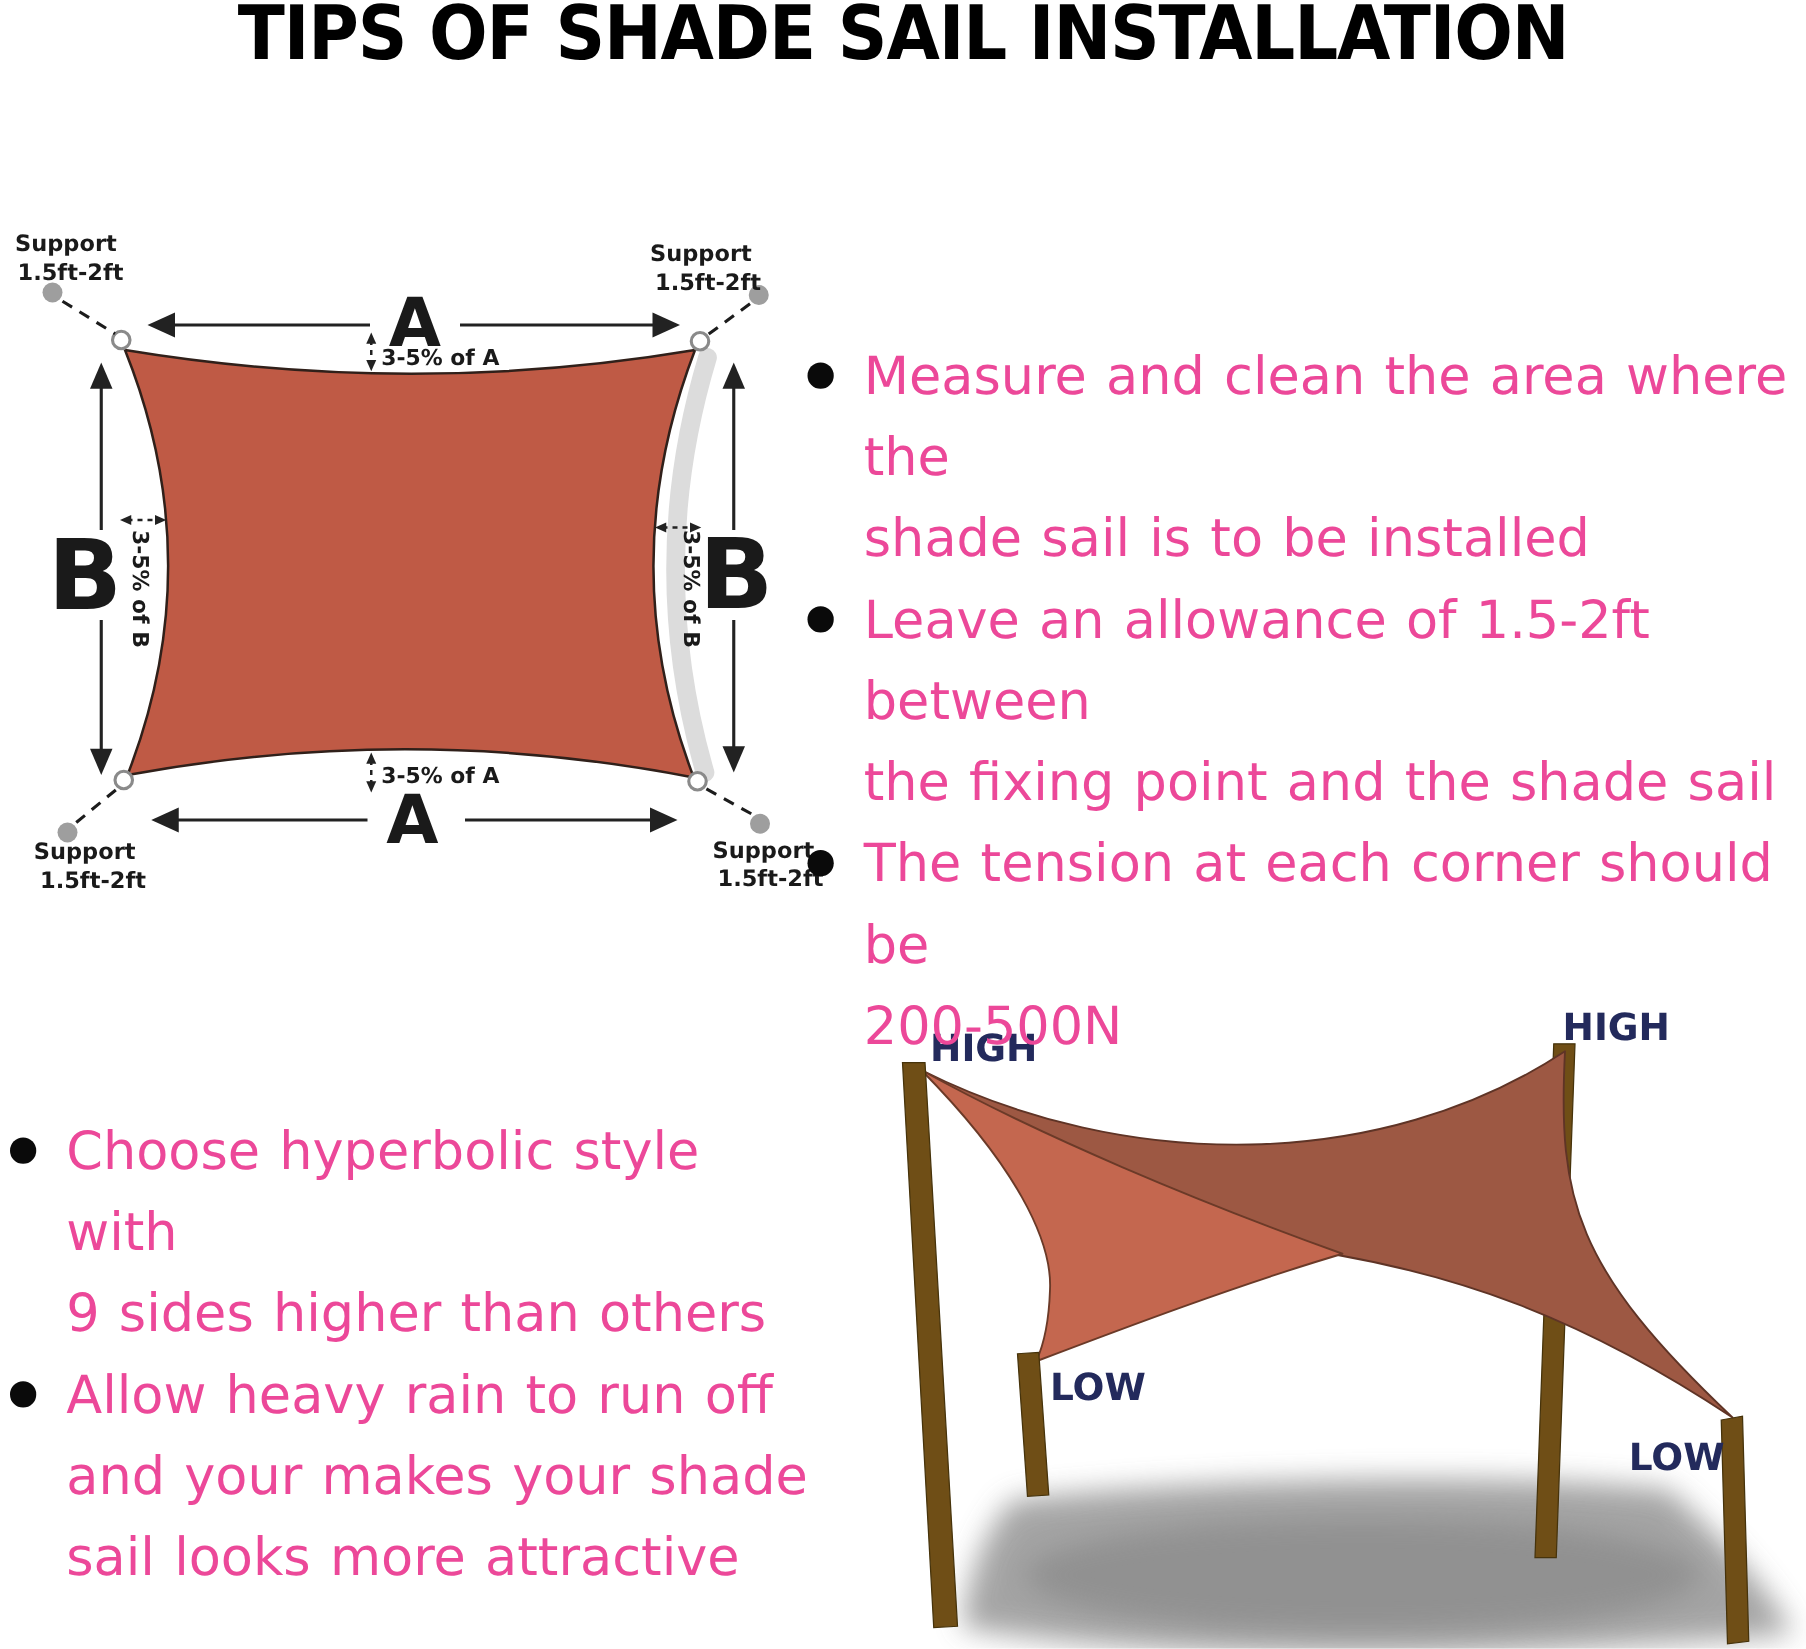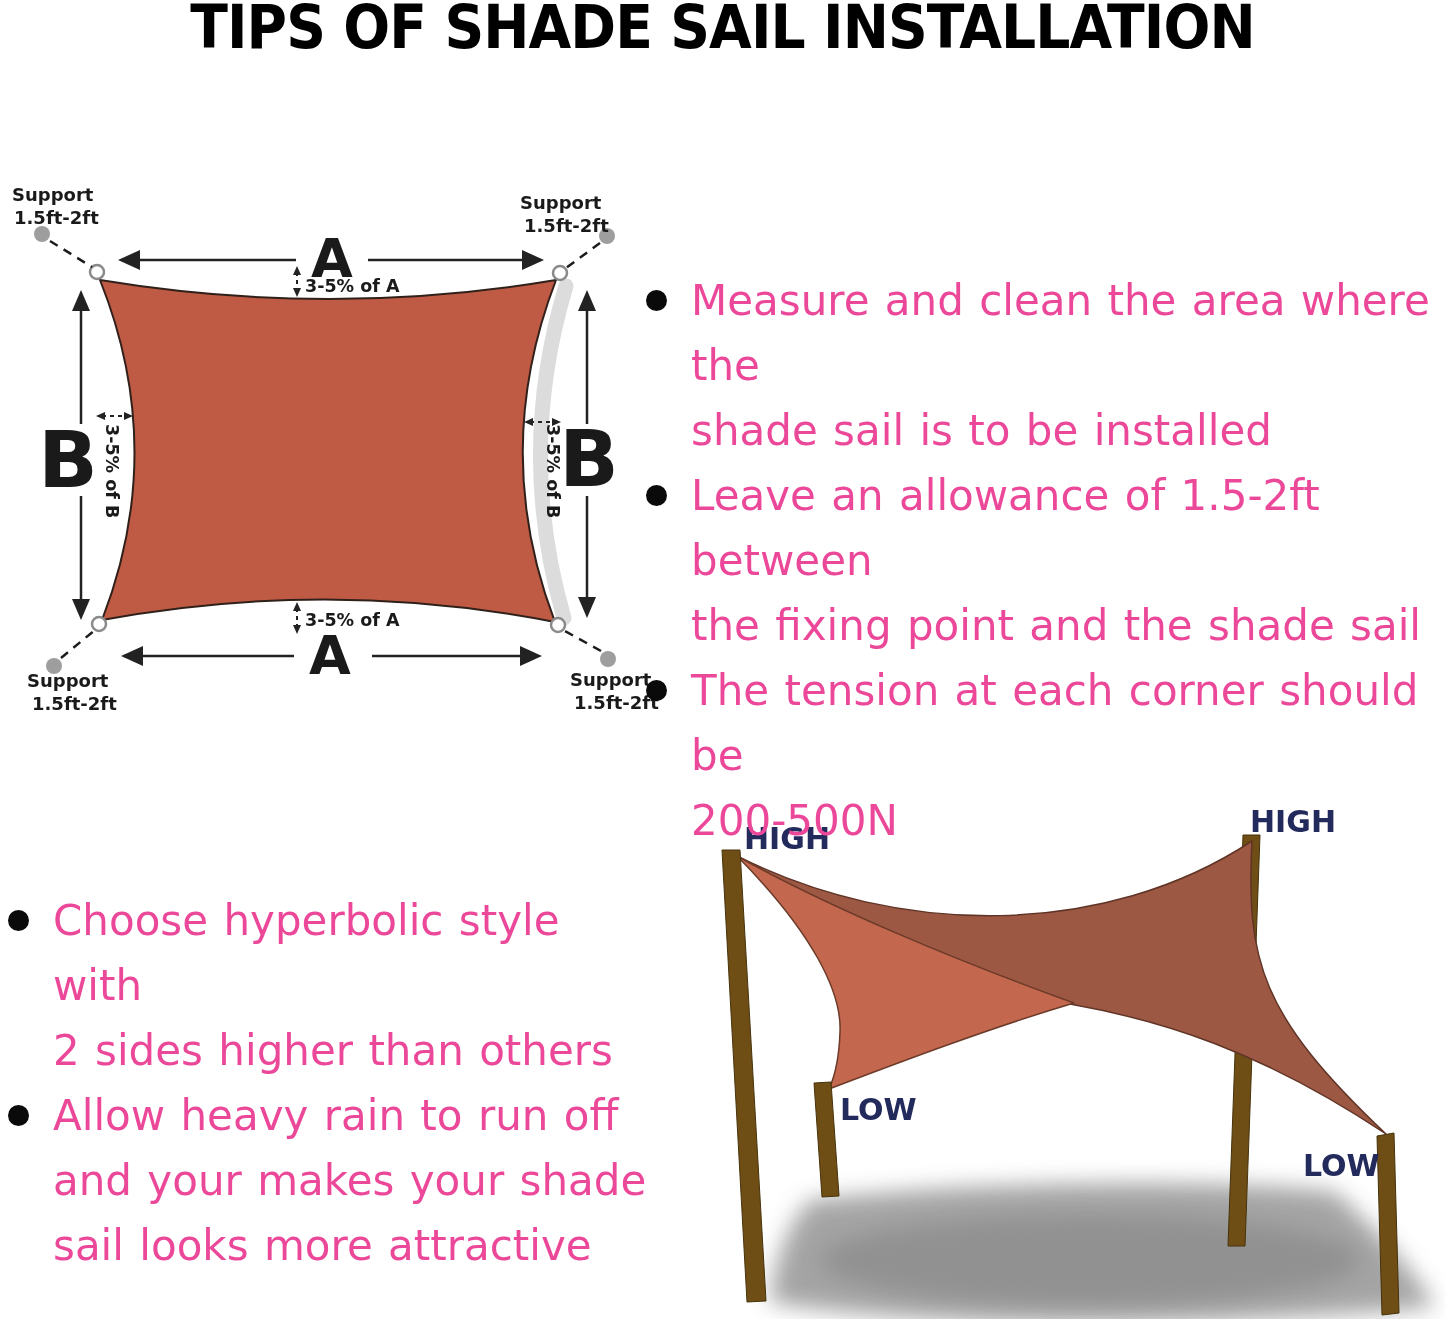"Choose hyperbolic style with" div.tip-text { text: 2 -> 9 }
